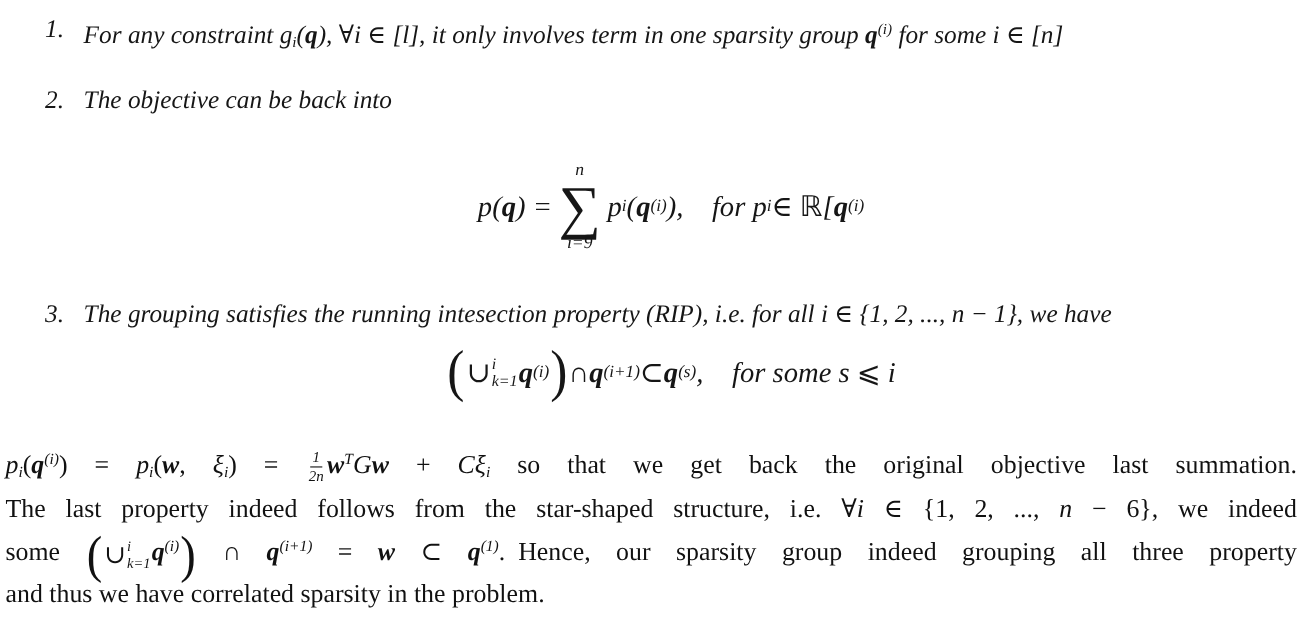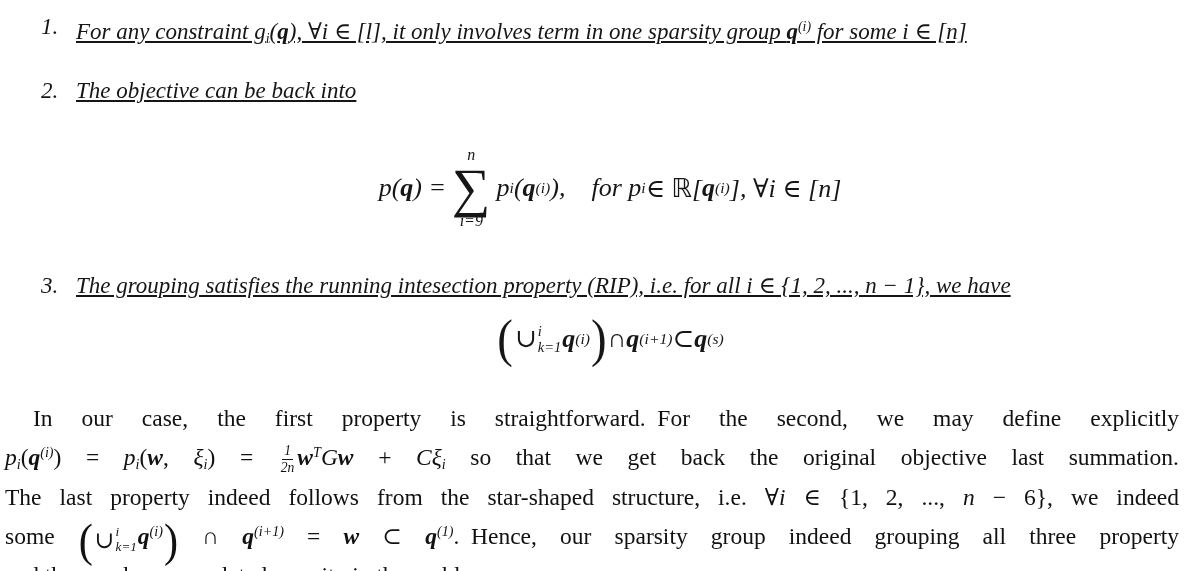"For any constraint gi(q), ∀i" .item-text { text-decoration: underline -> none }
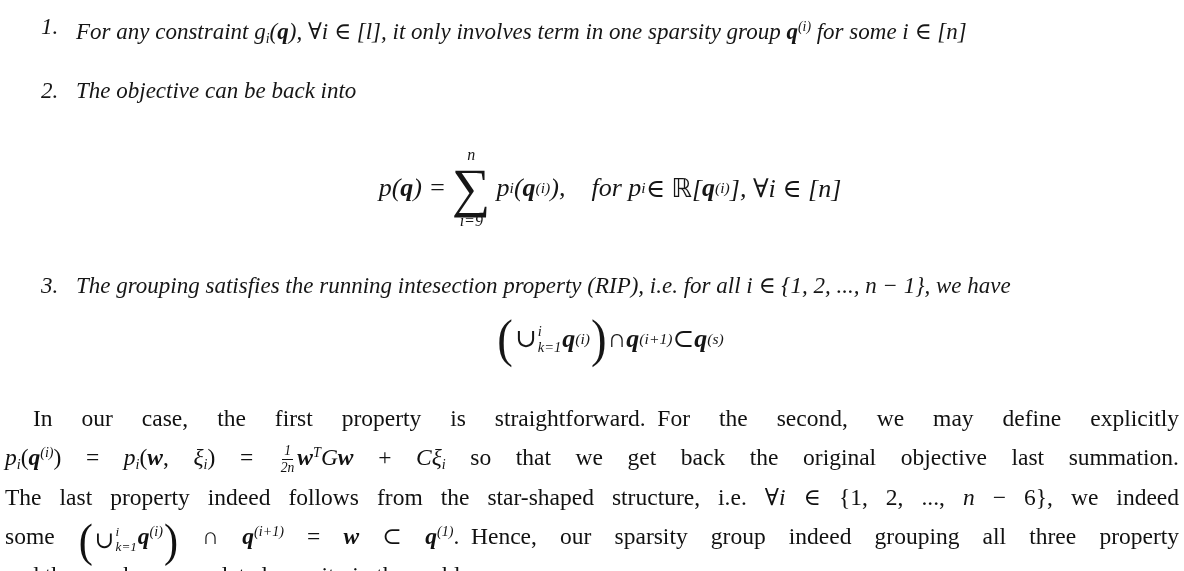"], ∀i ∈ [n]" span { html: <span>], ∀i ∈ [n]</span> -> none }
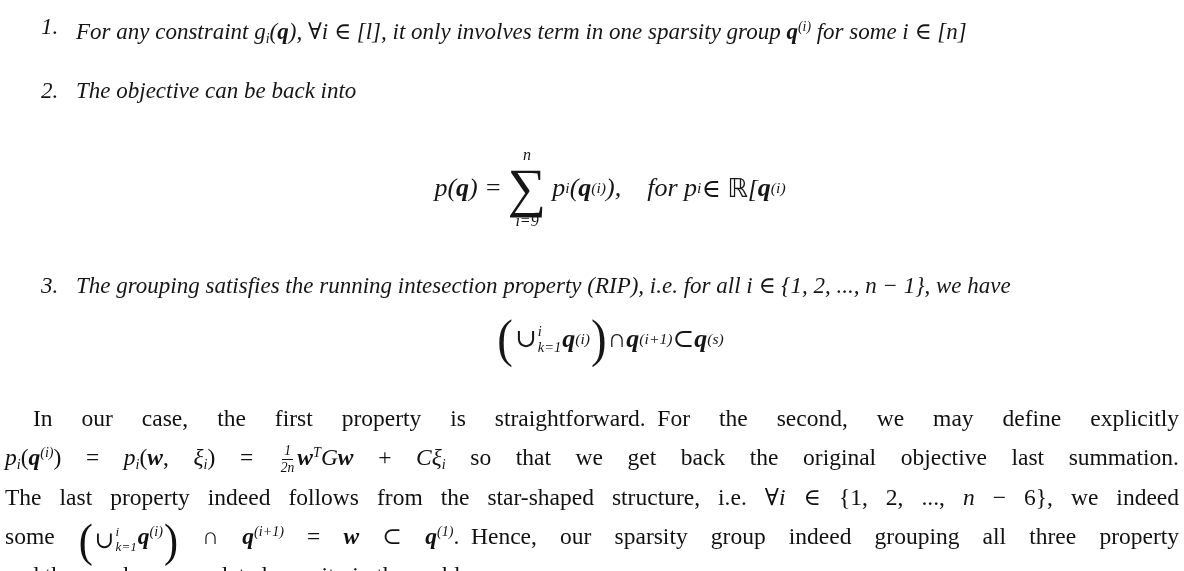", for some s ⩽" span { html: none -> <span>, for some s ⩽ i</span> }
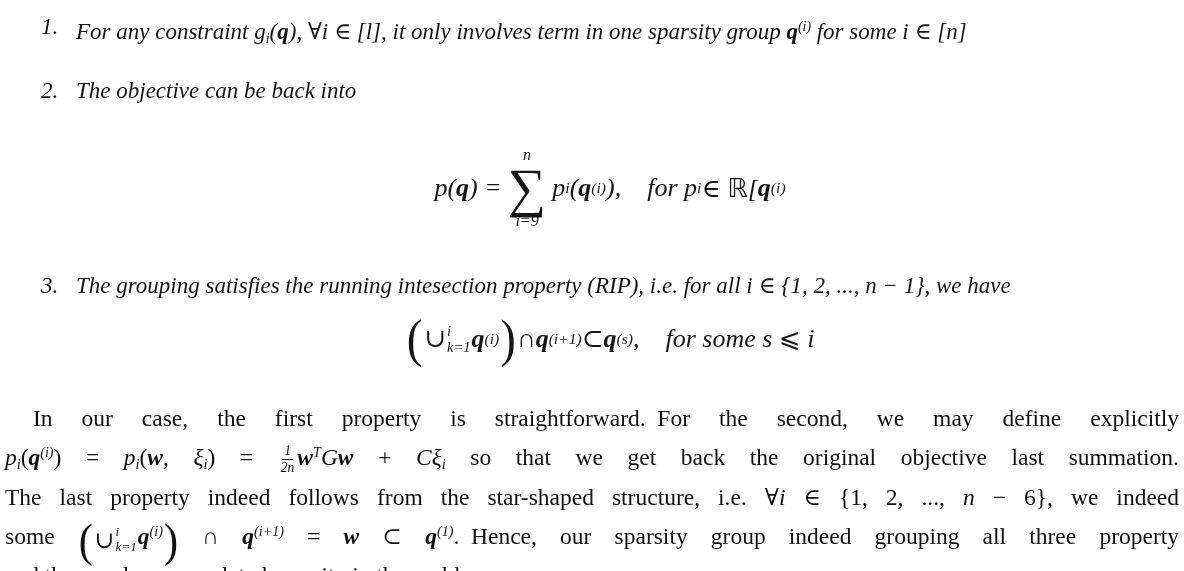"In our case, the first" div.para-line { html: <div><span>In our case, the first property is straightforward. For the second, we may define explicitly</span></div> -> none }
